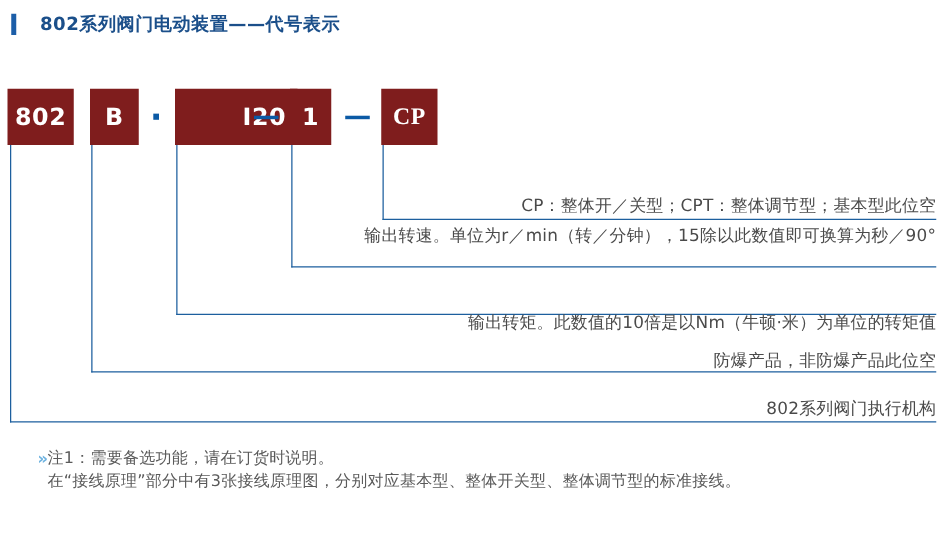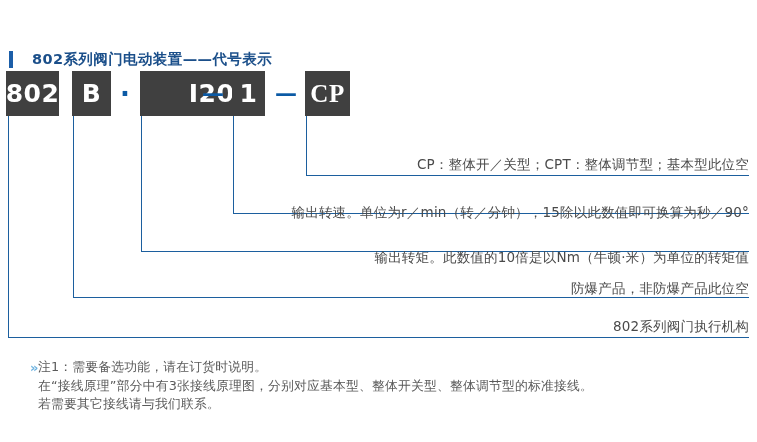"802系列阀门电动装置——代号表示" .title-row { margin-top: 40px -> none }
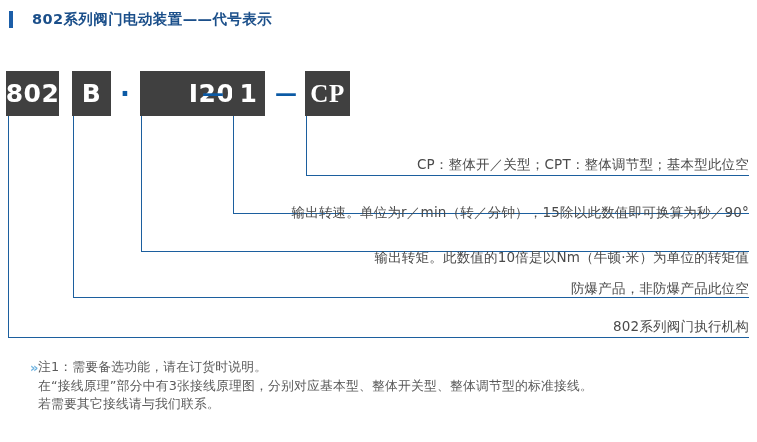"802" .code-box { background: #404040 -> #7f1d1d; font-size: 25px -> 19px }
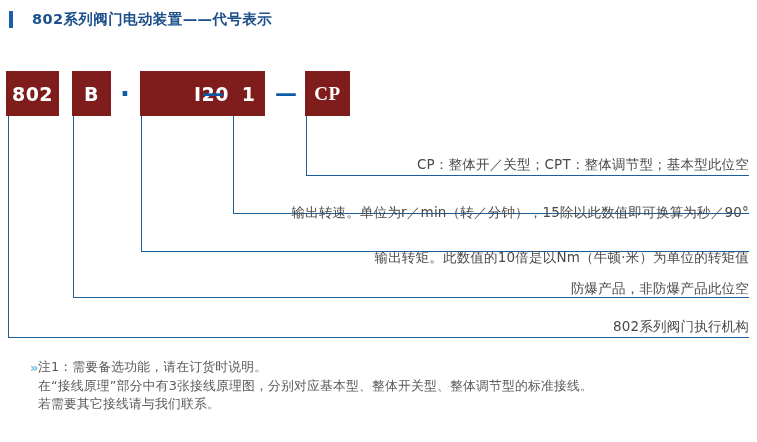"输出转速。单位为r／min（转／分钟），15除以此数值即可换算为秒／90°" div.desc { top: 204px -> 180px }
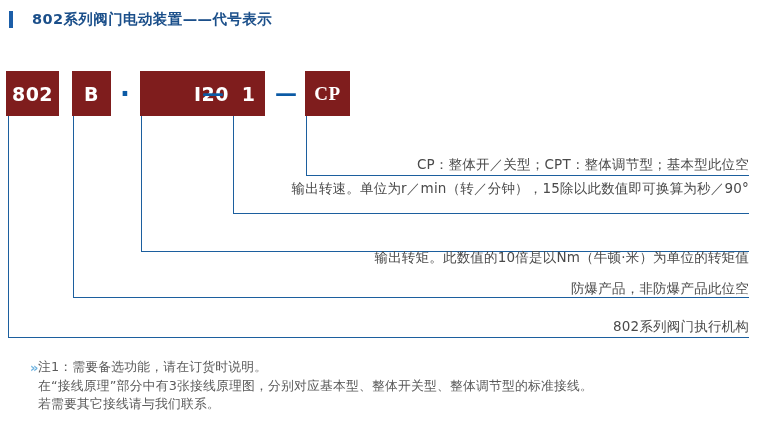"若需要其它接线请与我们联系。" div.note-line { html: <div>若需要其它接线请与我们联系。</div> -> none }
